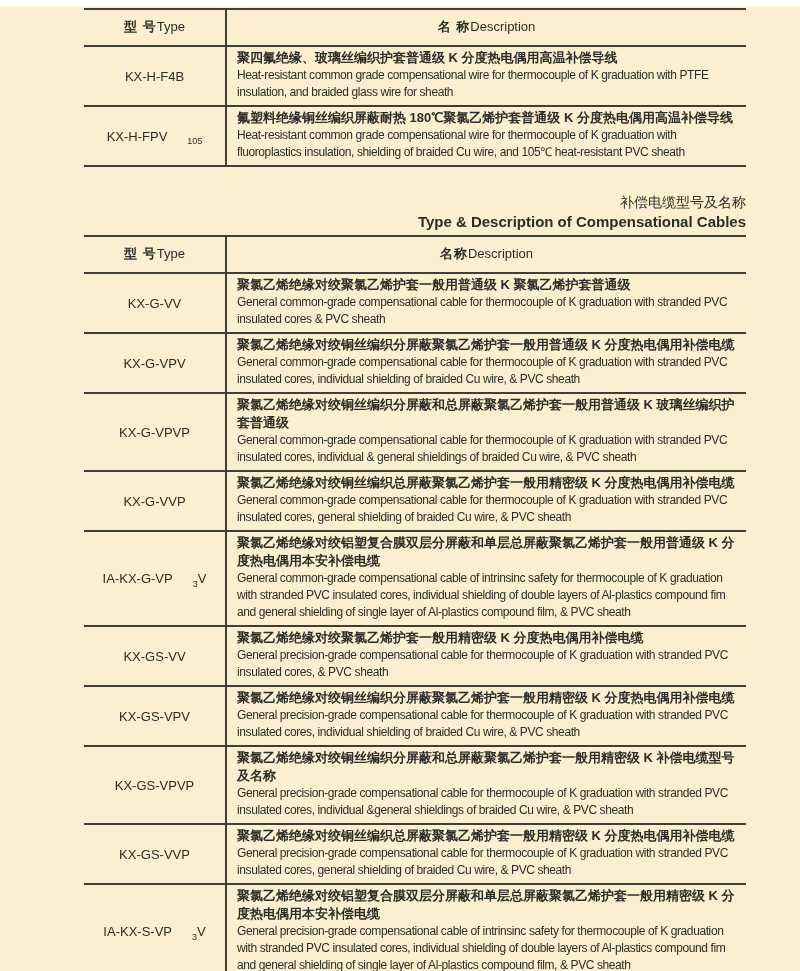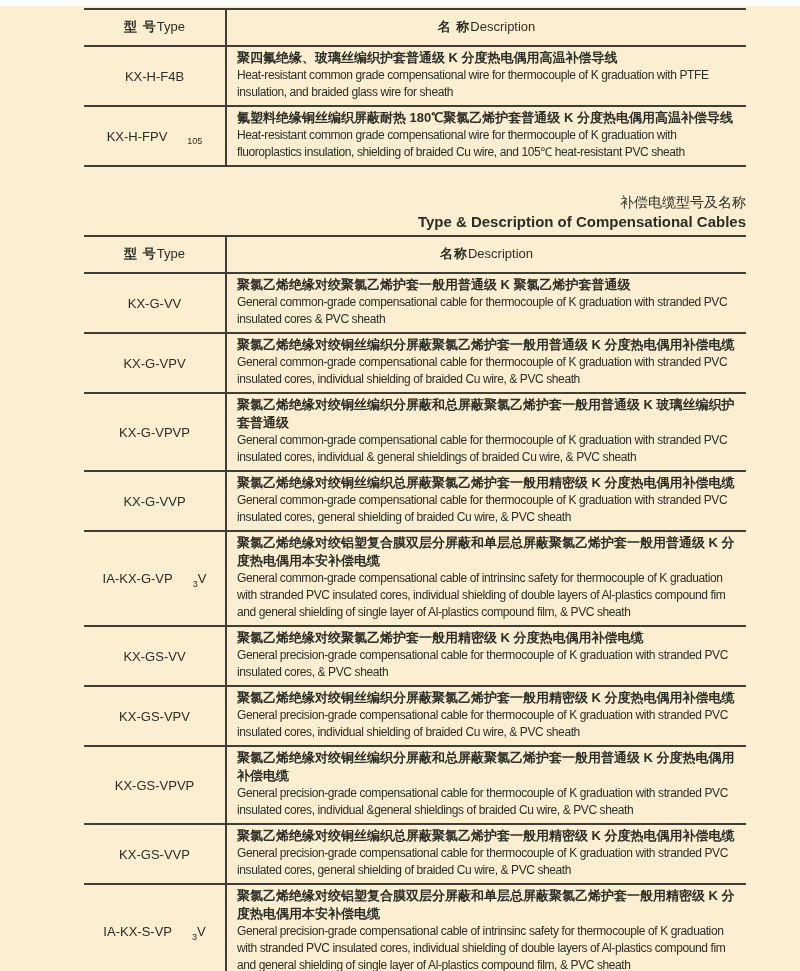"聚氯乙烯绝缘对绞铜丝编织分屏蔽和总屏蔽聚氯乙烯护套一般用普通级 K 分度热电偶用补偿电缆" div.desc-cn { text: 普通级 K 分度热电偶用补偿电缆 -> 精密级 K 补偿电缆型号及名称 }
